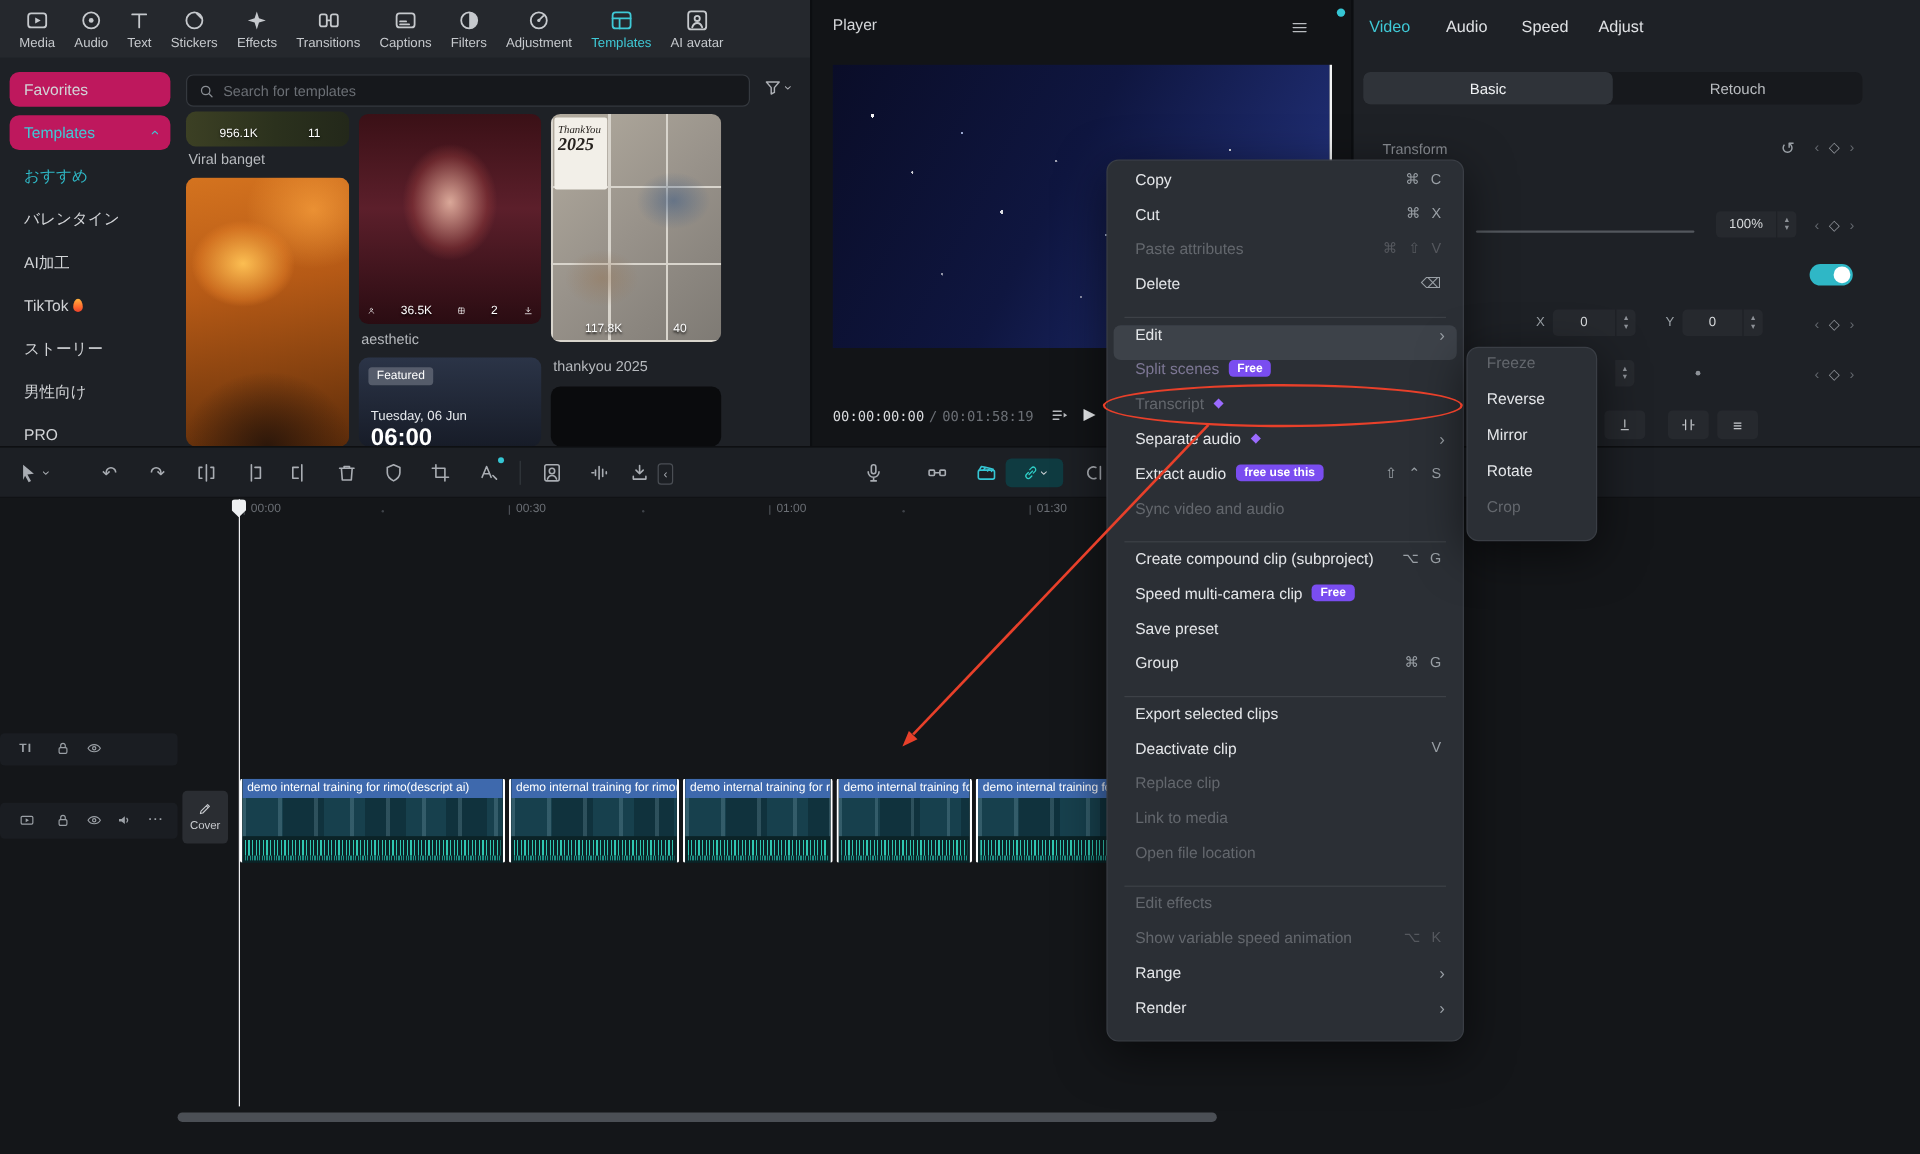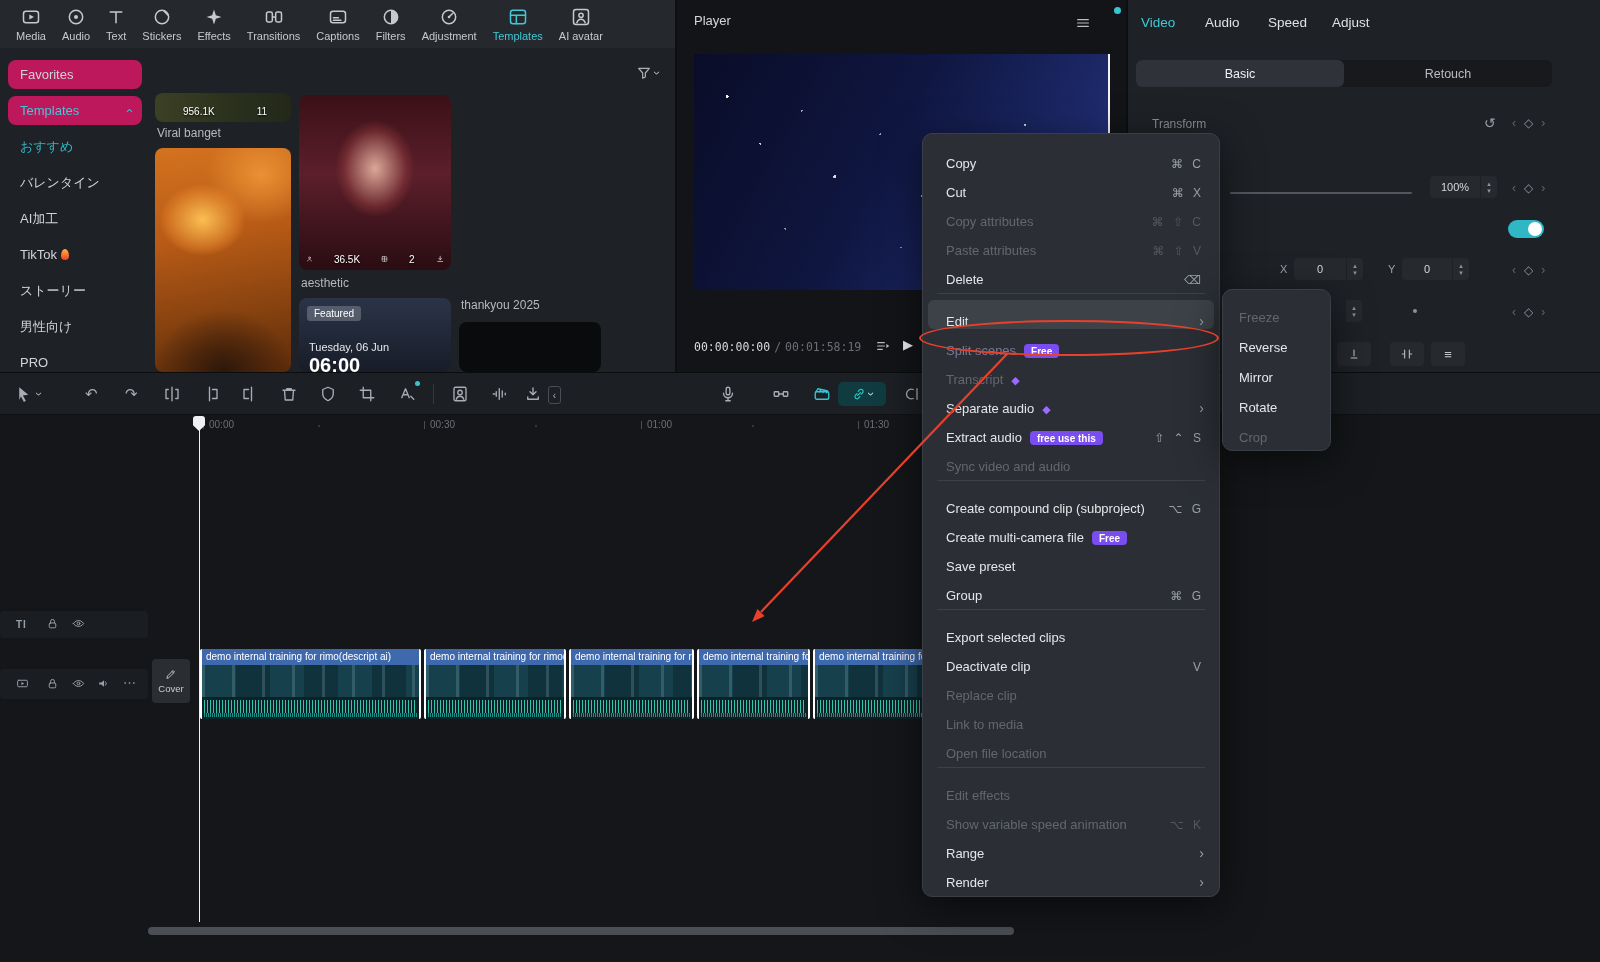"Search for templates" div.search { html: none -> <div> <svg> <use></use> </svg> <input> </div> }
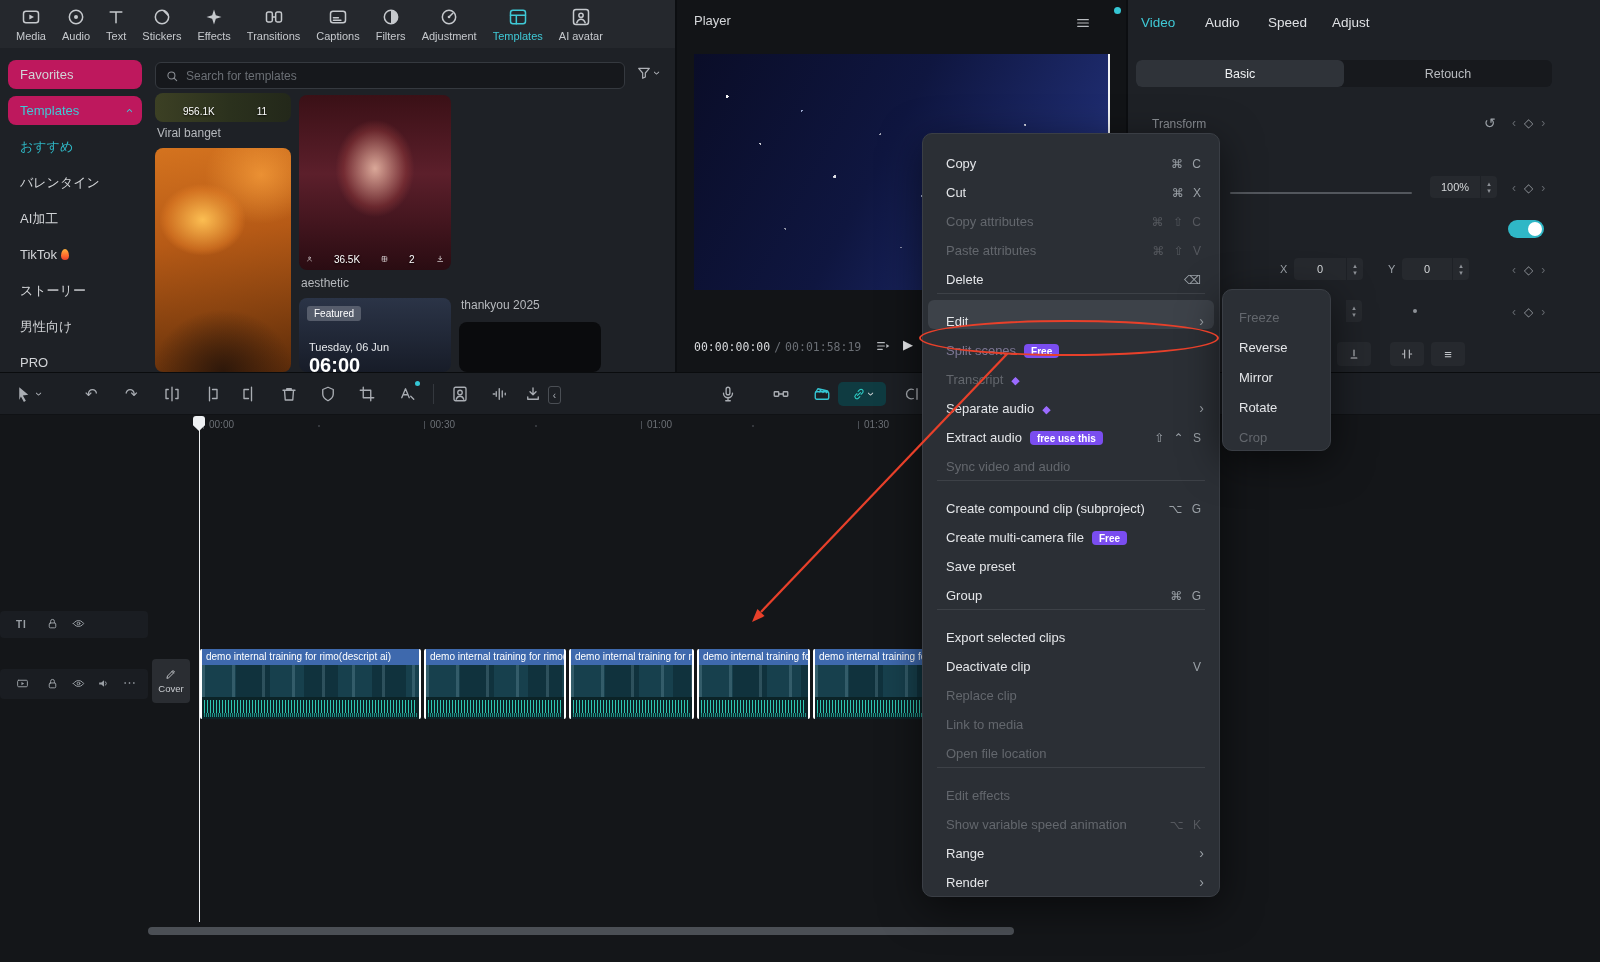"ThankYou" div.card { html: none -> <div> <div> <span>ThankYou</span> <span>2025</span> </div> <div> <svg> <use></use> </svg> <span>117.8K</span> <svg> <use></use> </svg> <span>40</span> <svg> <use></use> </svg> </div> </div> }
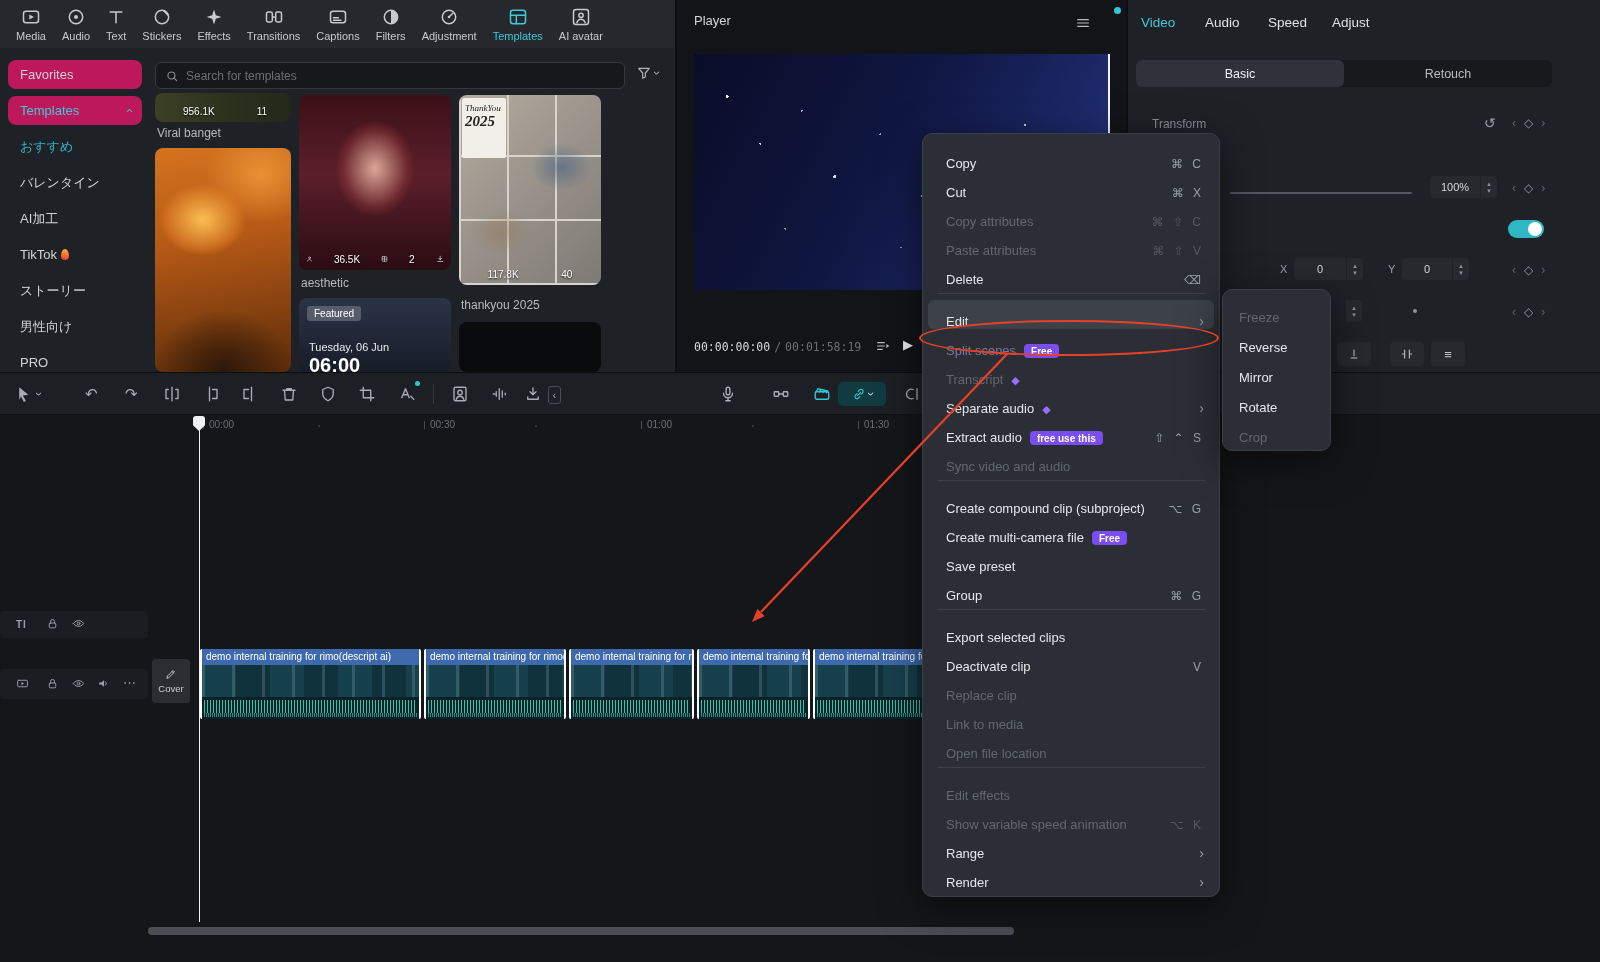"Copy" .mi { align-items: flex-end -> flex-start }
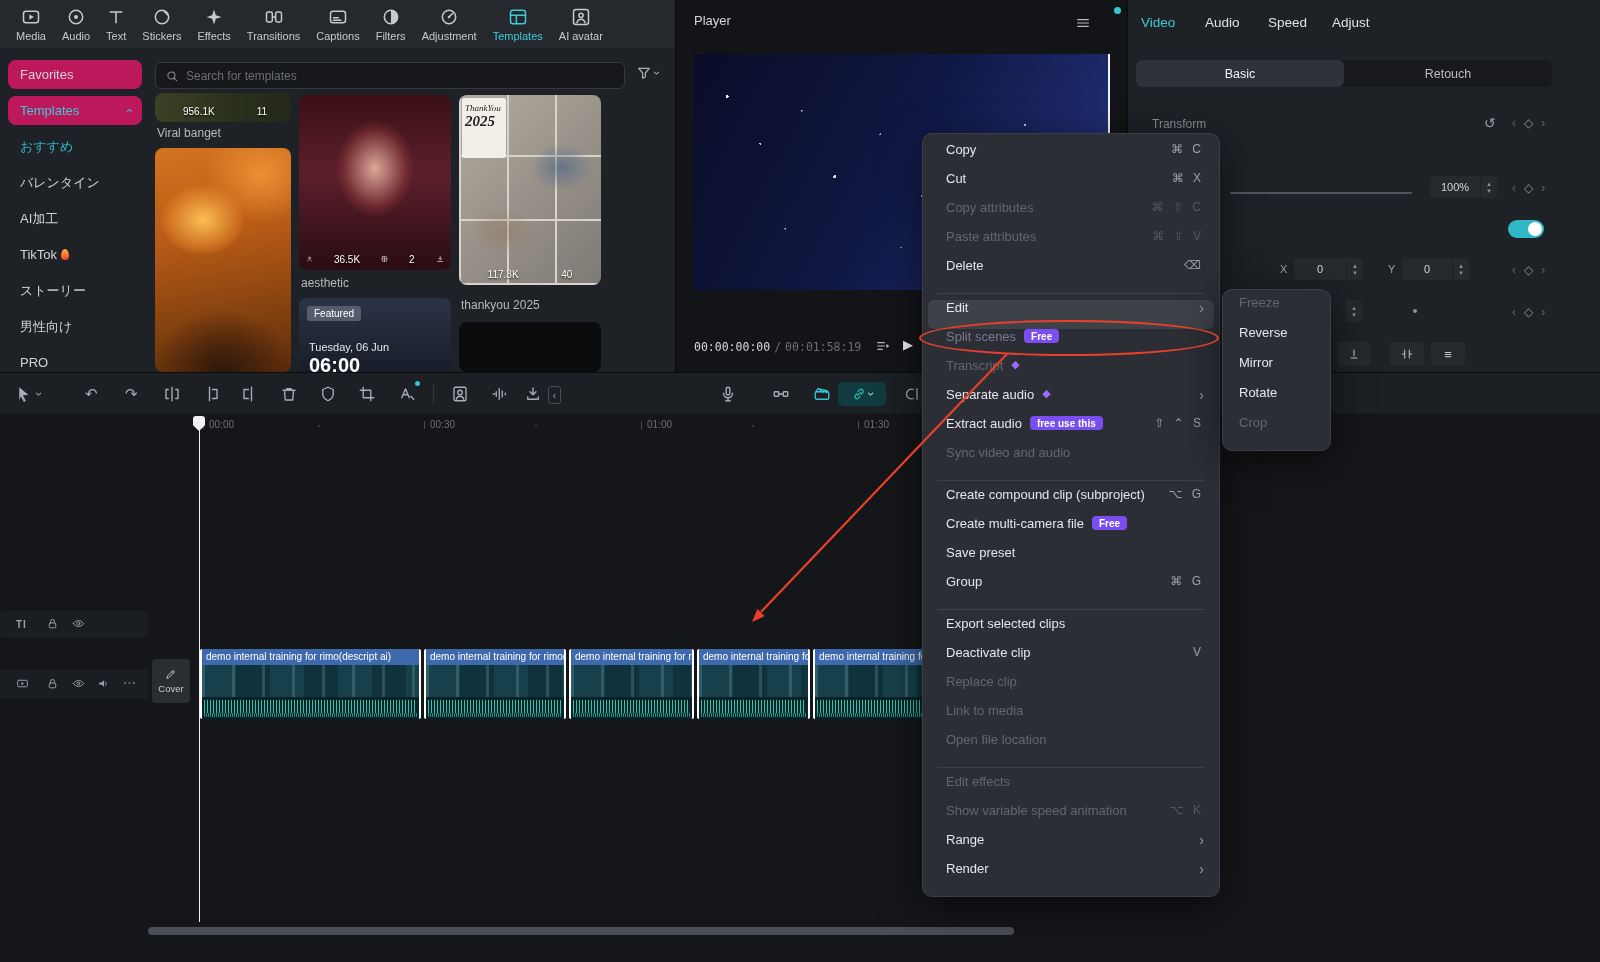"Copy attributes" div.mi { html: <div> <span>Copy attributes</span> <span>⌘ ⇧ C</span> </div> -> none }
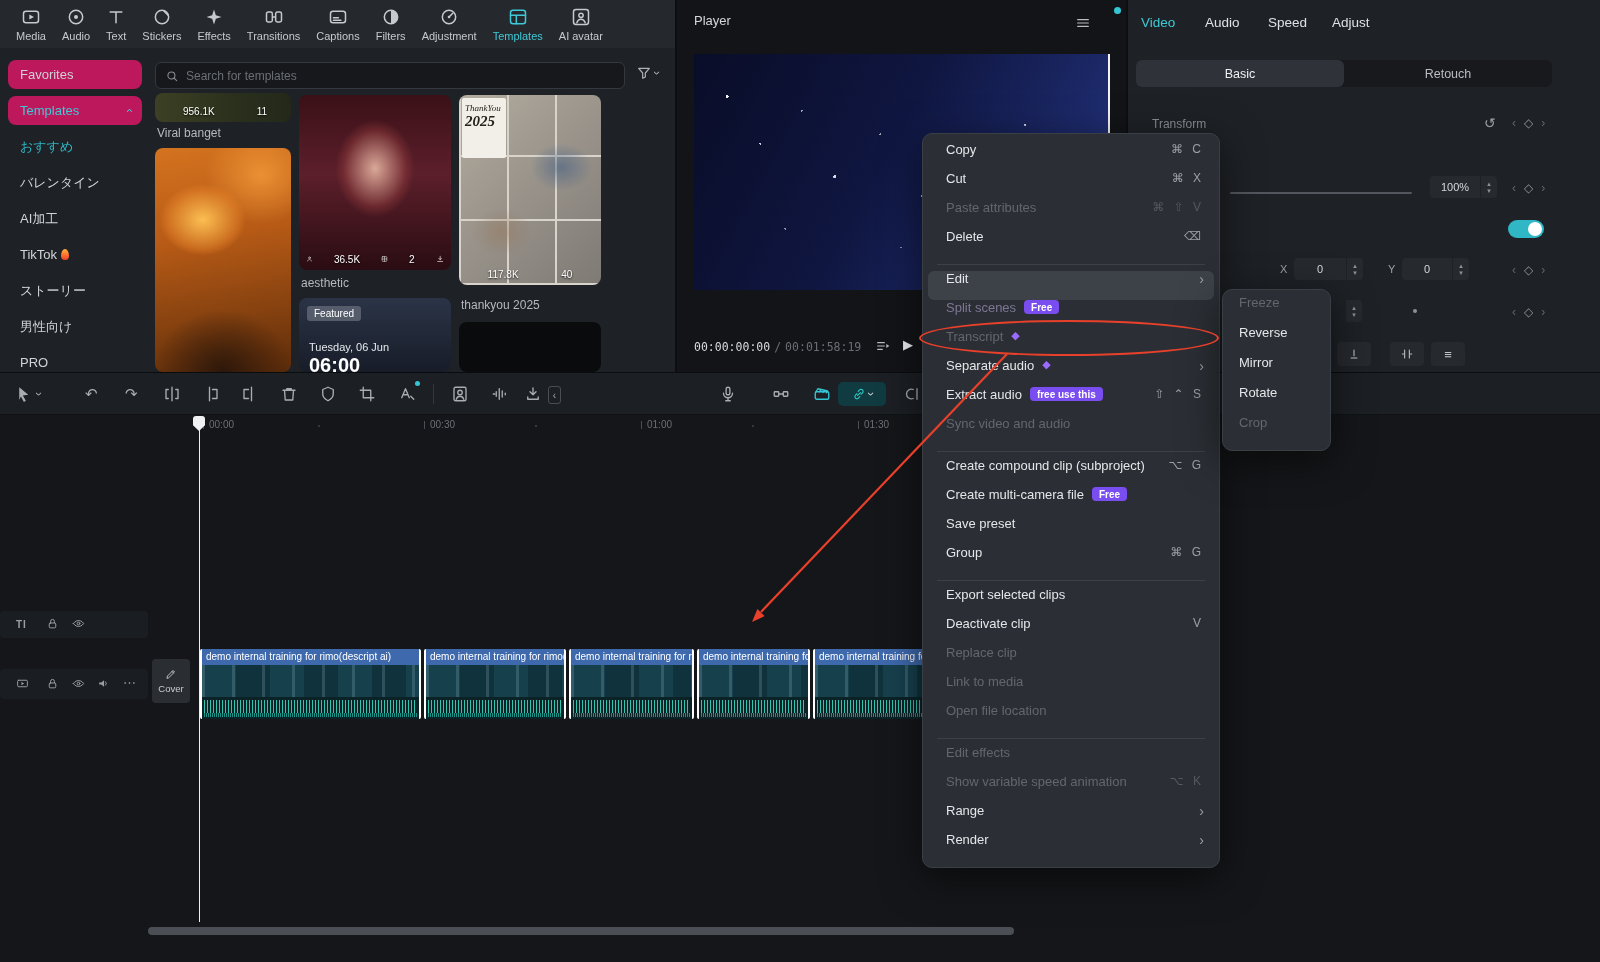"Create multi-camera file" span.lbl { text: Create multi-camera file -> Speed multi-camera clip }
